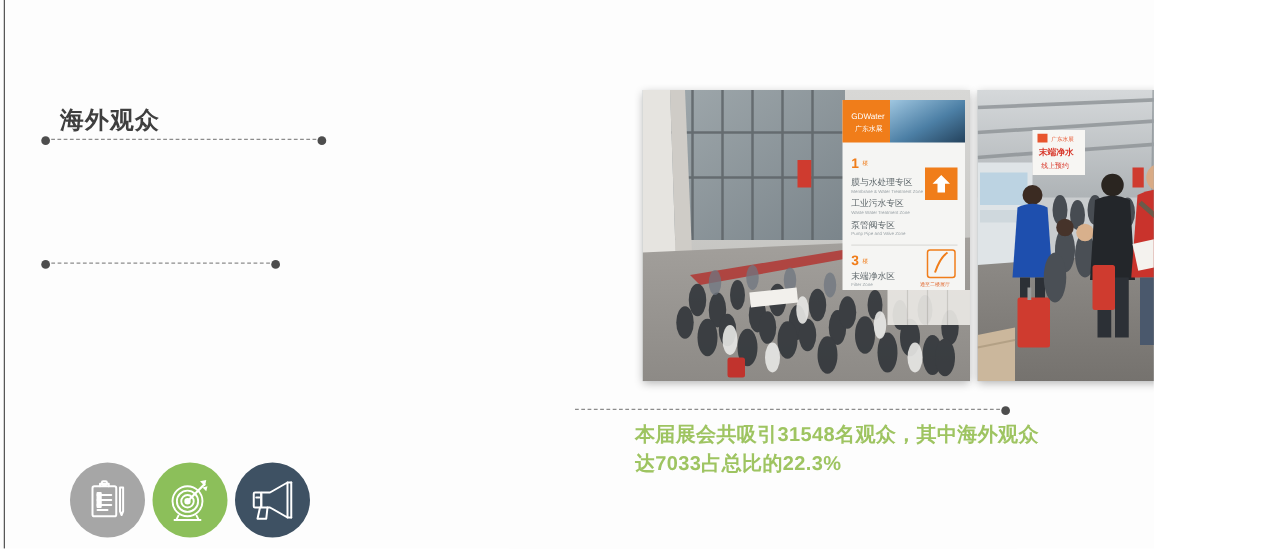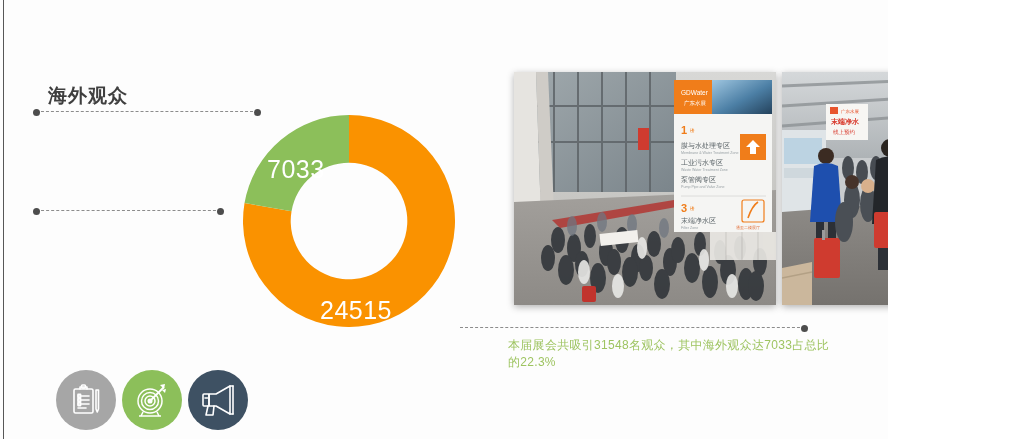"海外观众" #slide { padding-left: none -> 35px }
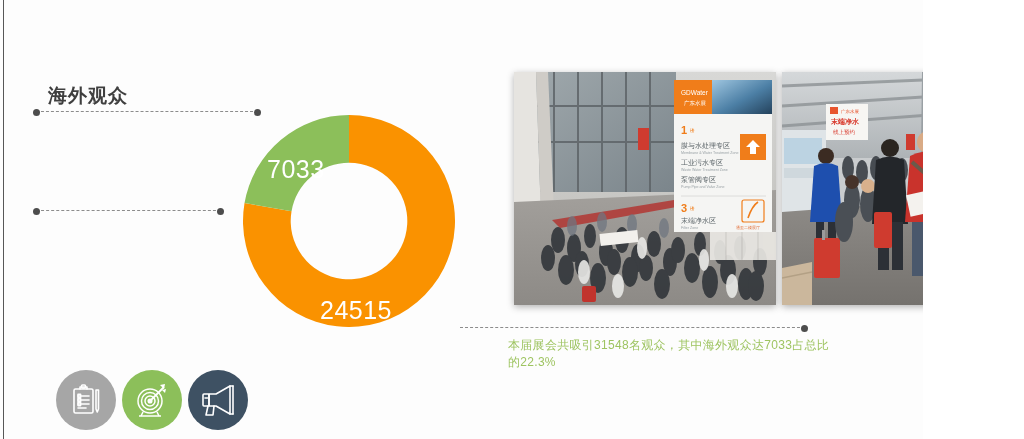"7033" div { html: <div> <svg> <g> <path></path> <path></path> </g> </svg> <div>7033</div> <div>24515</div> </div> -> none }
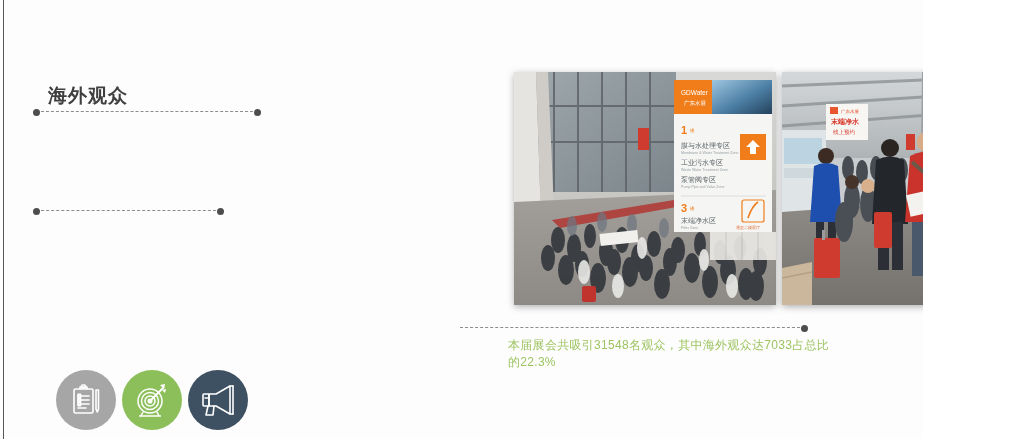"本届展会共吸引31548名观众，其中海外观众达7033占总比的22.3%" #caption { font-size: 12px -> 16px; font-weight: normal -> bold }
